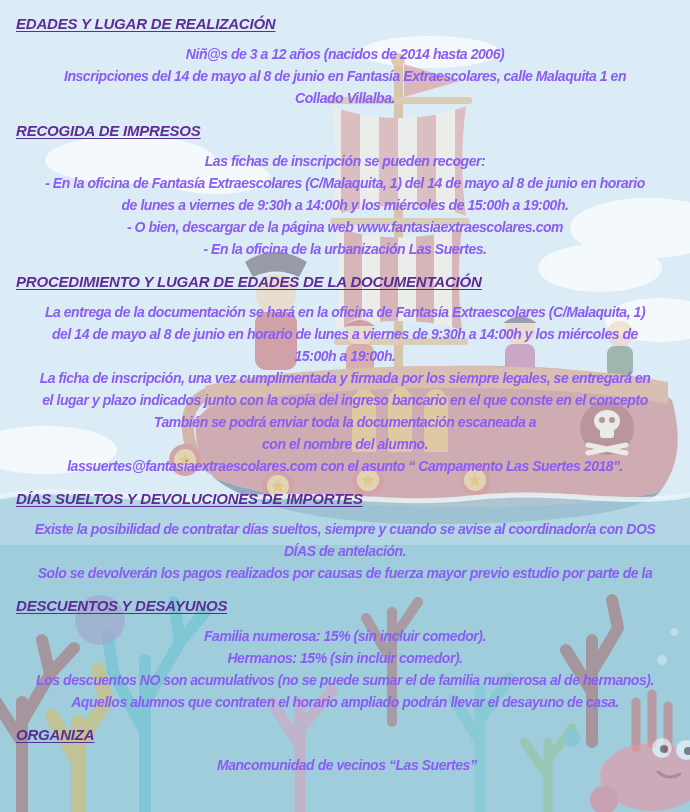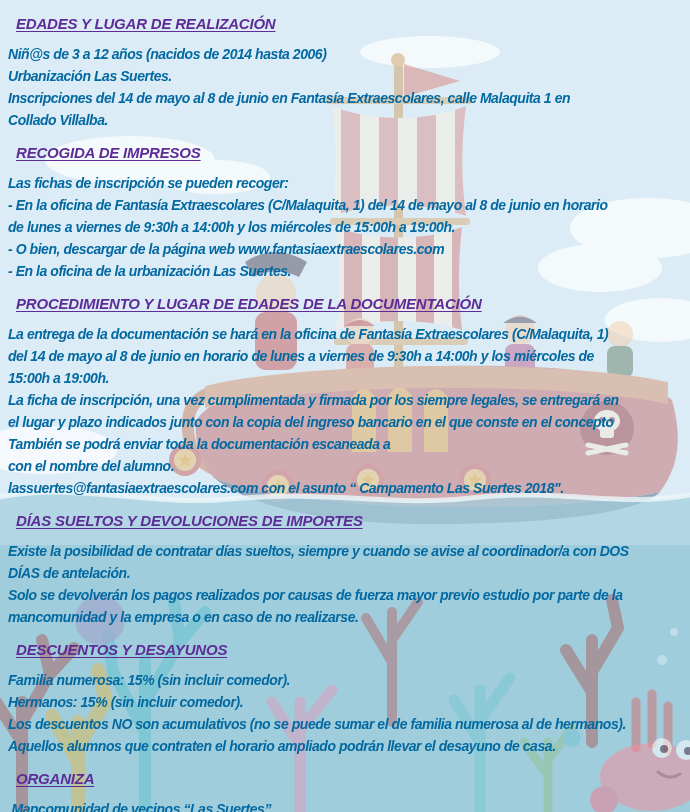"Niñ@s de 3 a 12" .ln { color: #0369a1 -> #8b5cf6; text-align: none -> center }
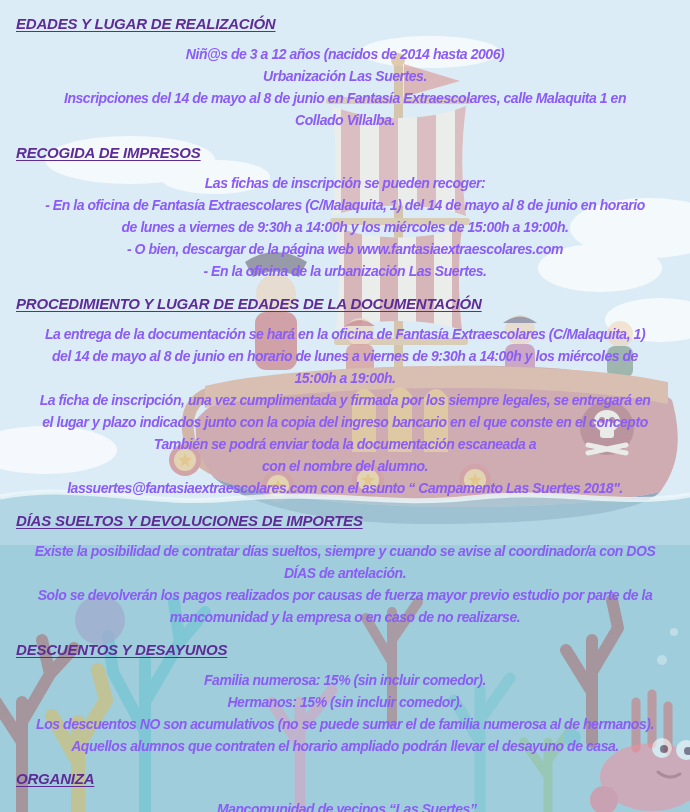"Urbanización Las Suertes." div.ln { html: <div>Urbanización Las Suertes.</div> -> none }
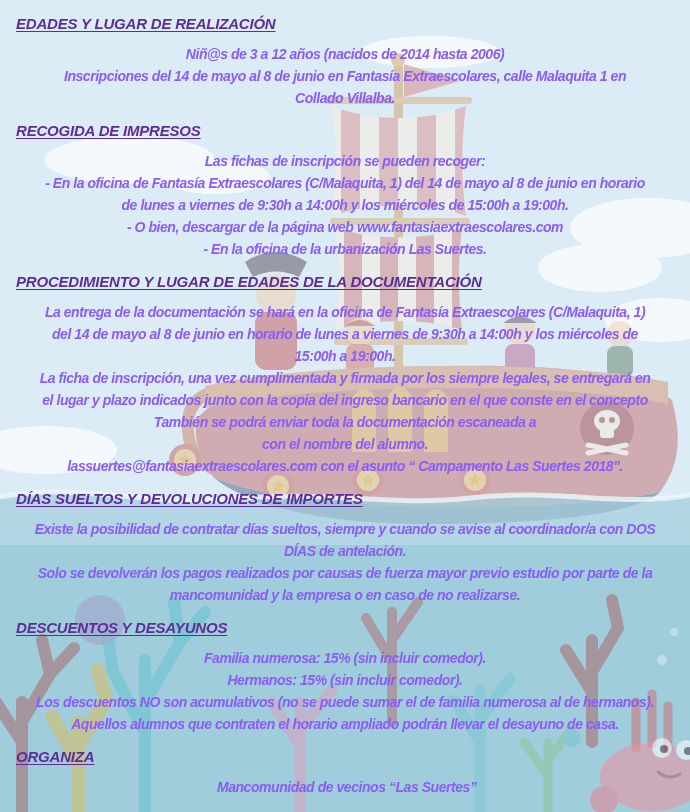"mancomunidad y la empresa o" div.ln { html: <div>mancomunidad y la empresa o en caso de no realizarse.</div> -> none }
